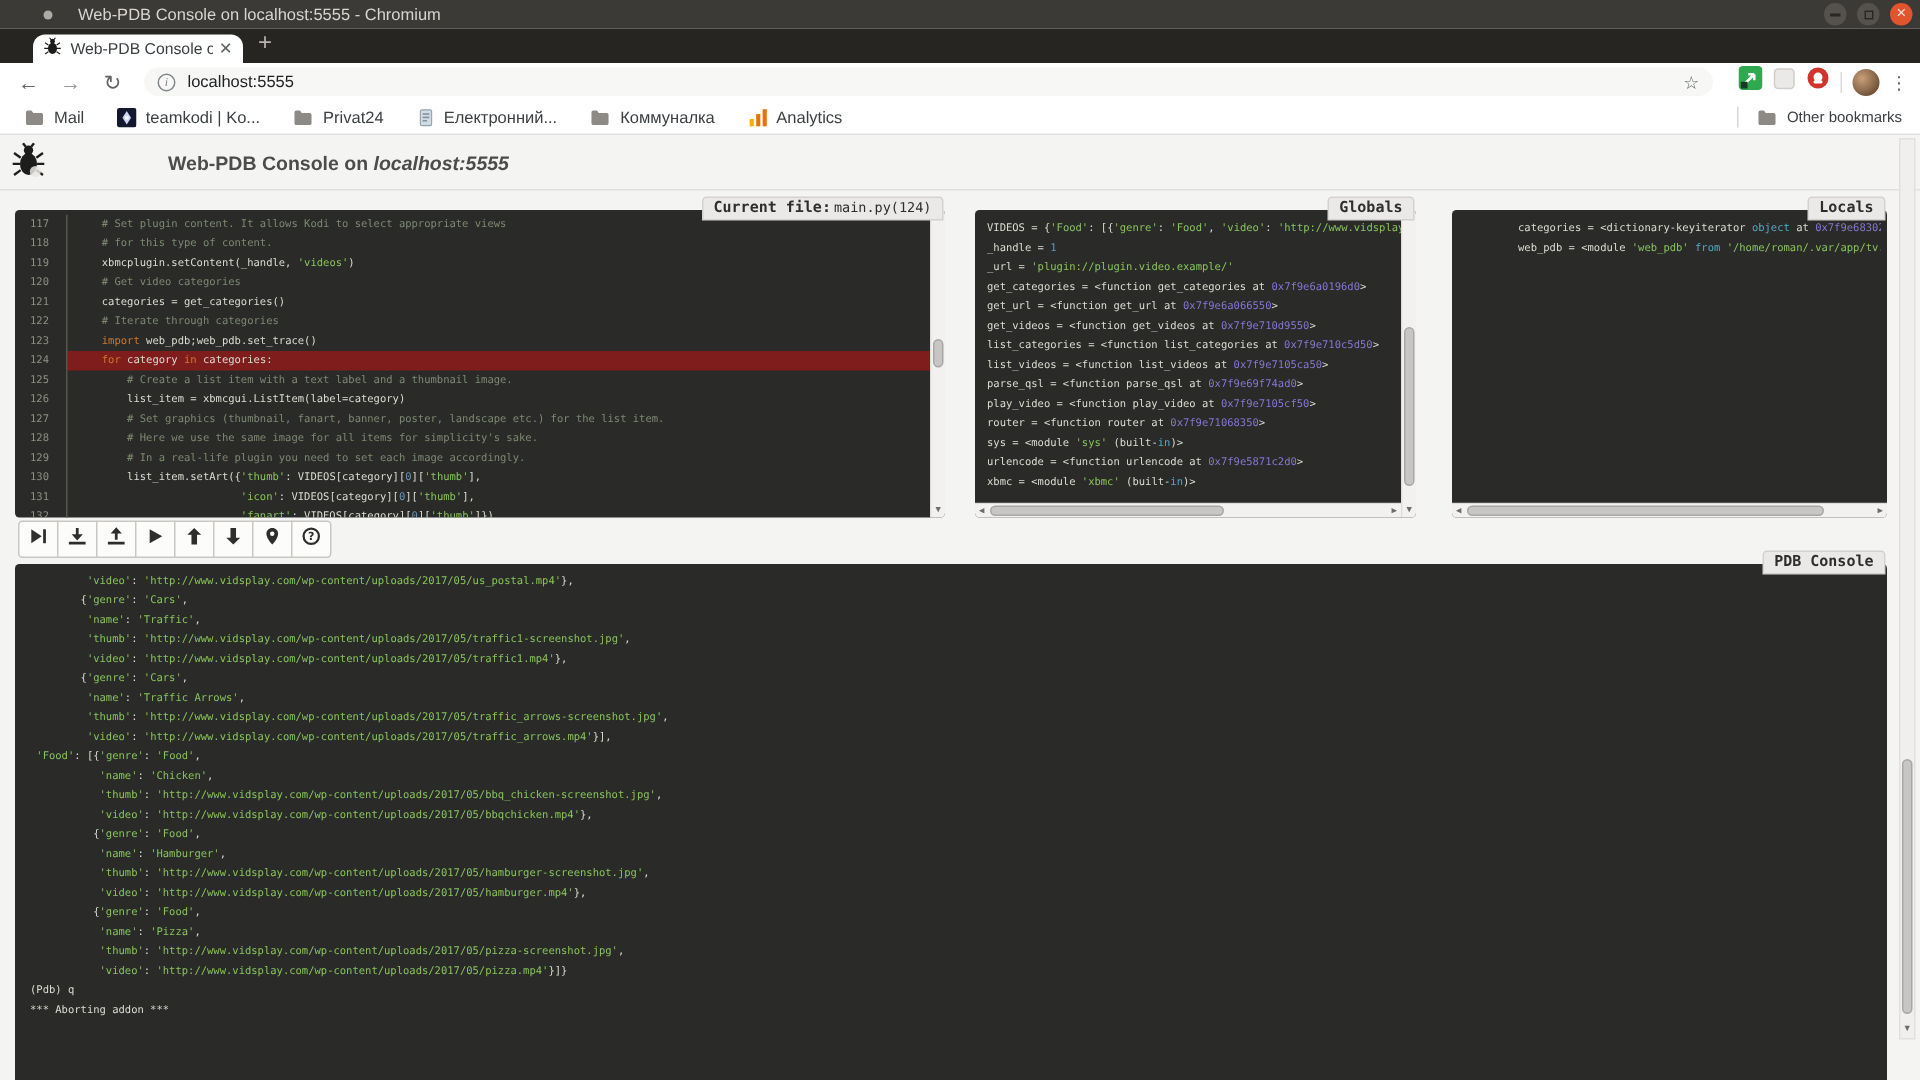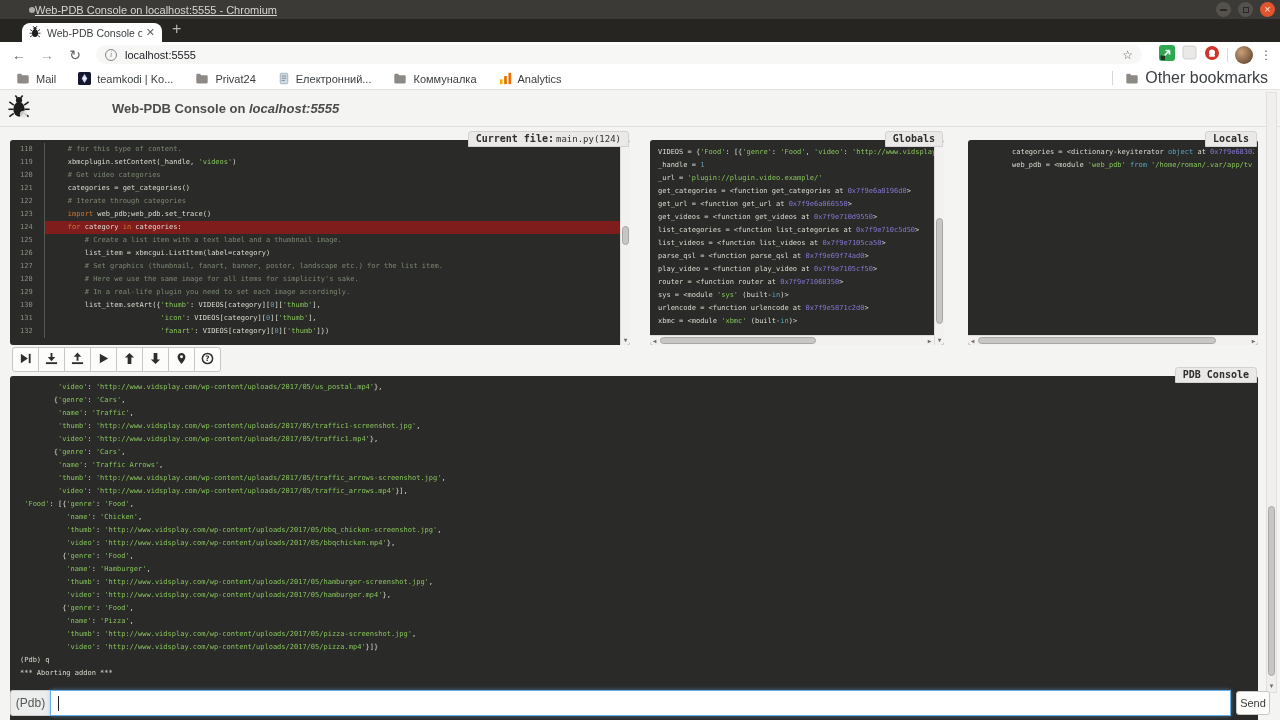"Web-PDB Console on localhost:5555 -" .win-title { margin-left: none -> 17px; text-decoration: underline -> none }
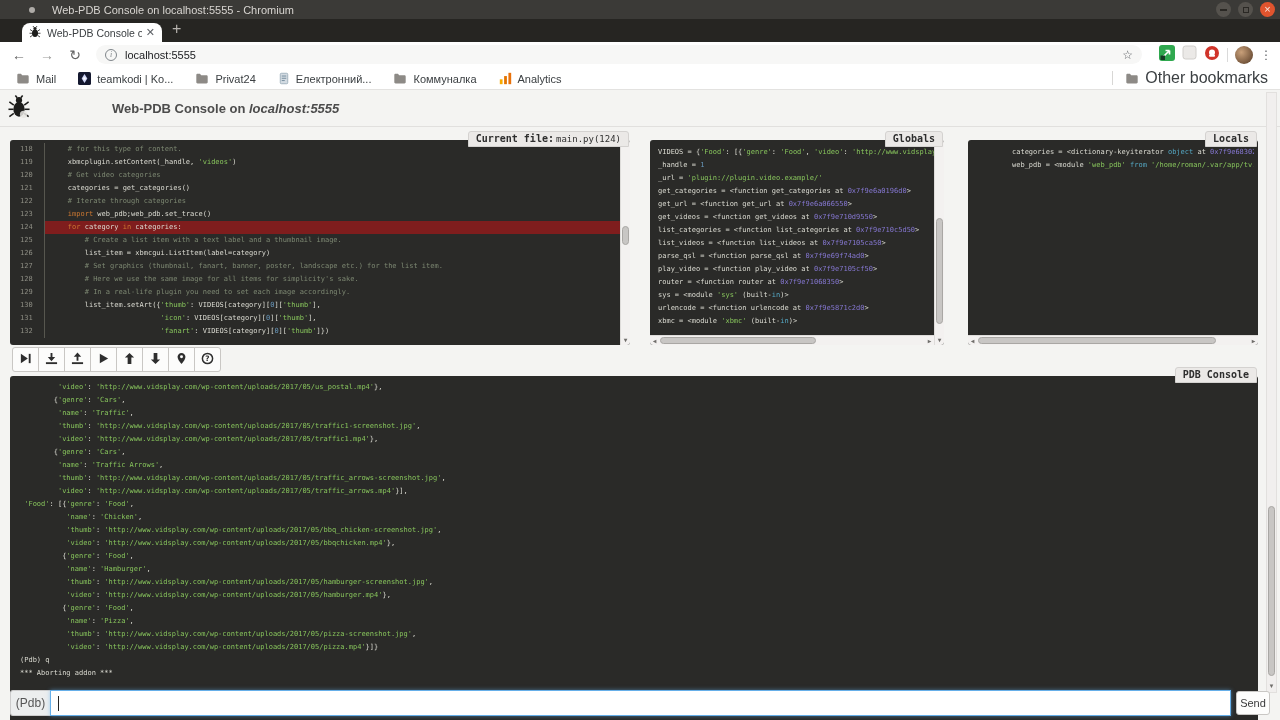"Other bookmarks" .bm-right { font-size: 16px -> 10px }
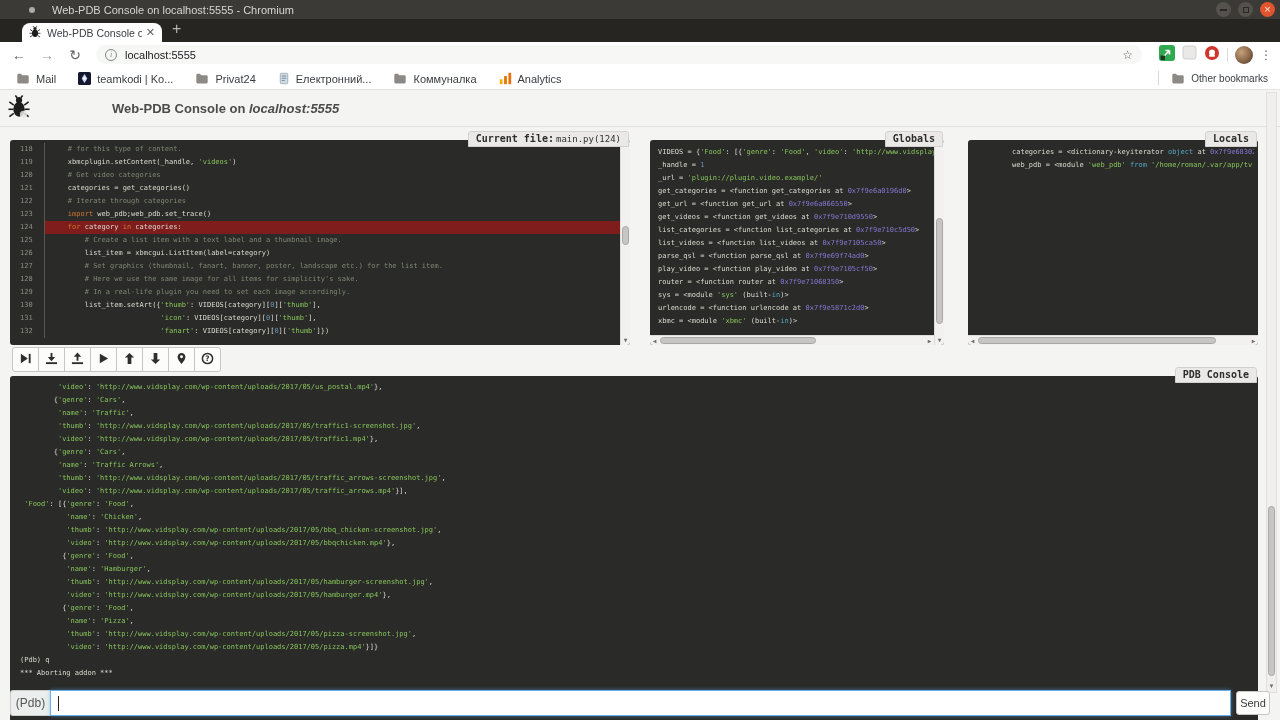"117" div.crow { html: none -> <div><span>117</span><span><span> # Set plugin content. It allows Kodi to select appropriate views</span></span></div> }
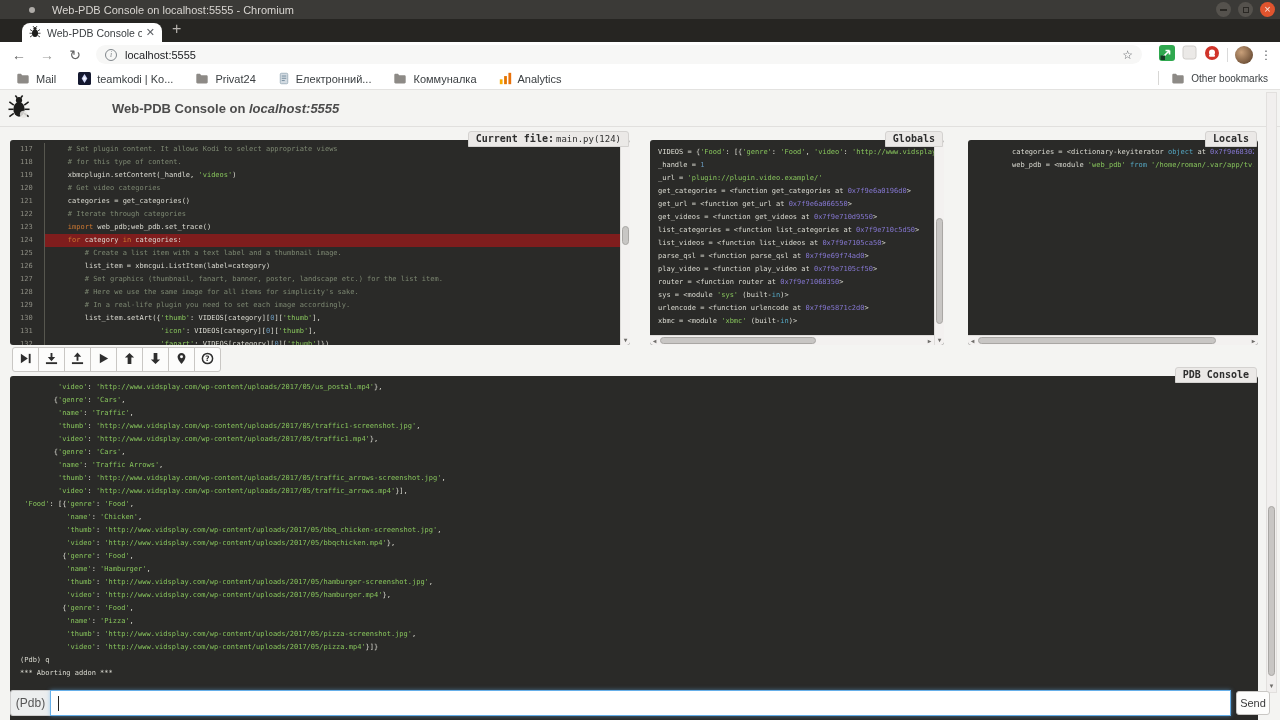"(Pdb)" div.prompt-row { html: <div> <span>(Pdb)</span> <div> <span></span> </div> <button>Send</button> </div> -> none }
